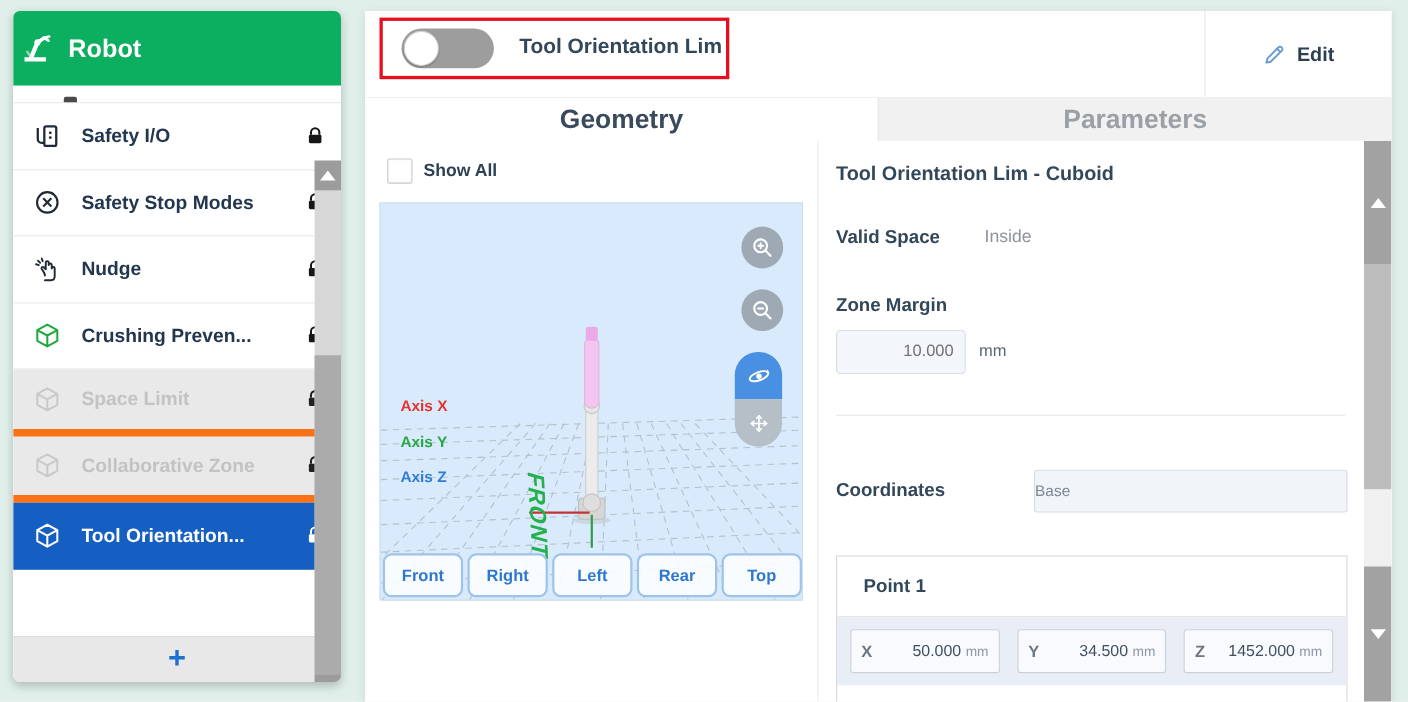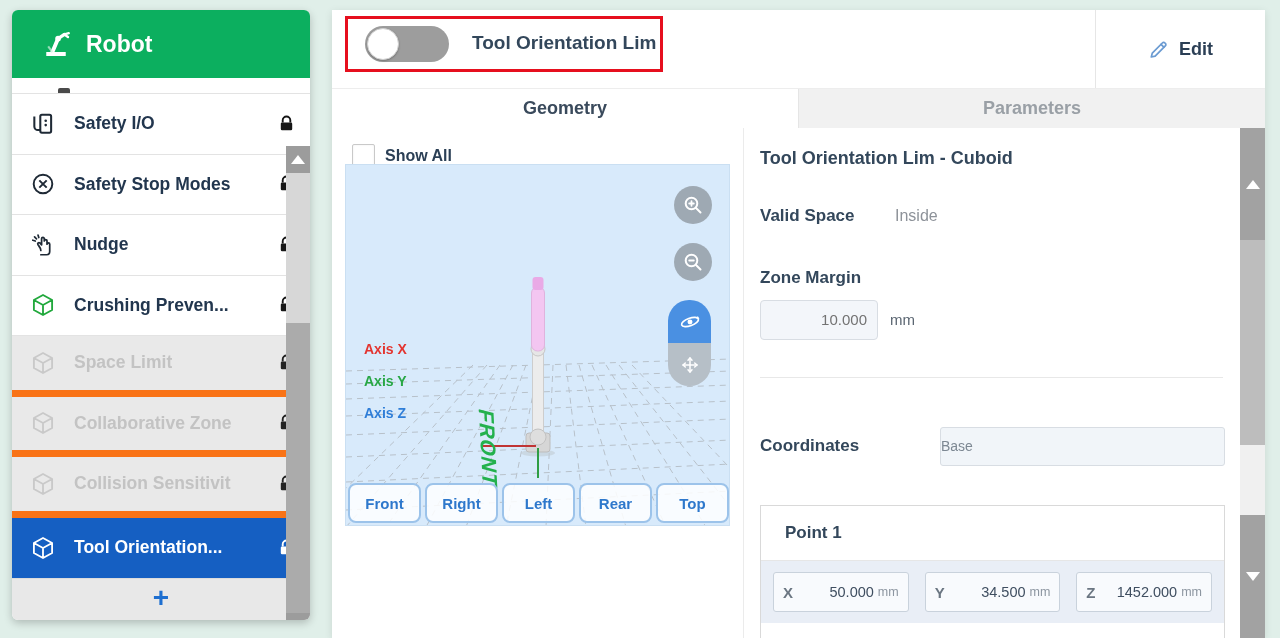"Robot" .sb-header { padding-left: 26px -> 2px }
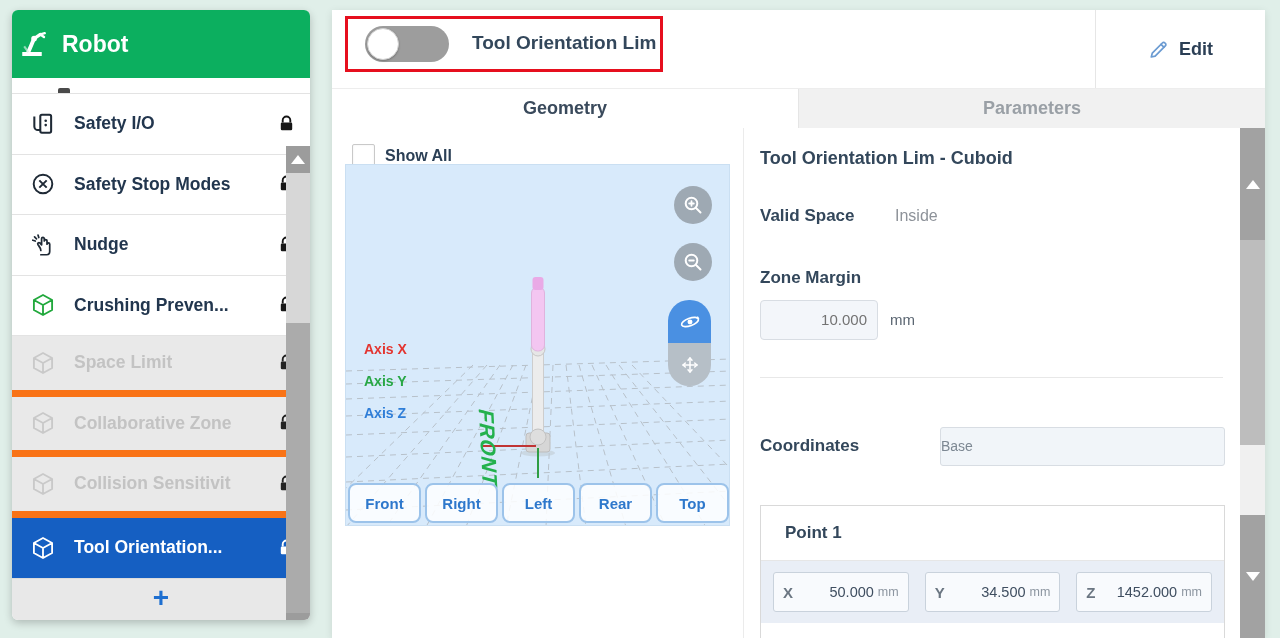"Geometry" .tab { font-size: 18px -> 24px }
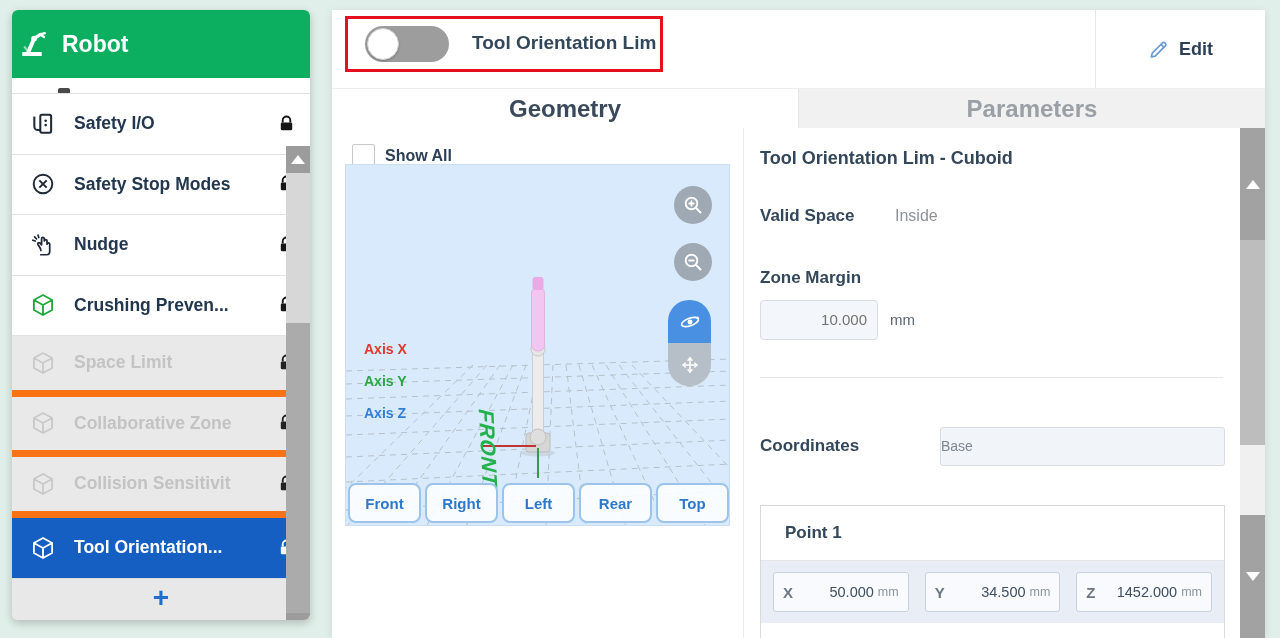"Axis X" .viewport { top: 36px -> 56px }
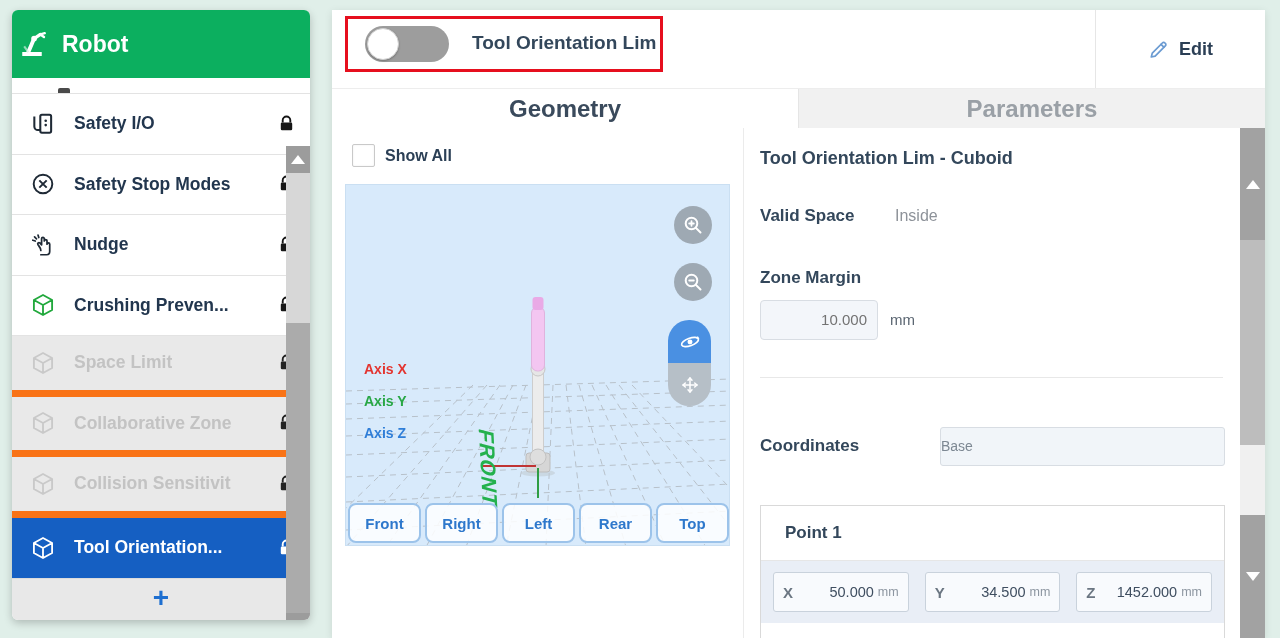"Collision Sensitivit" div.nav-item { html: <div> <span> <svg> <path></path> </svg> </span> <span>Collision Sensitivit</span> <span> <svg> <path></path> <rect></rect> </svg> </span> </div> -> none }
